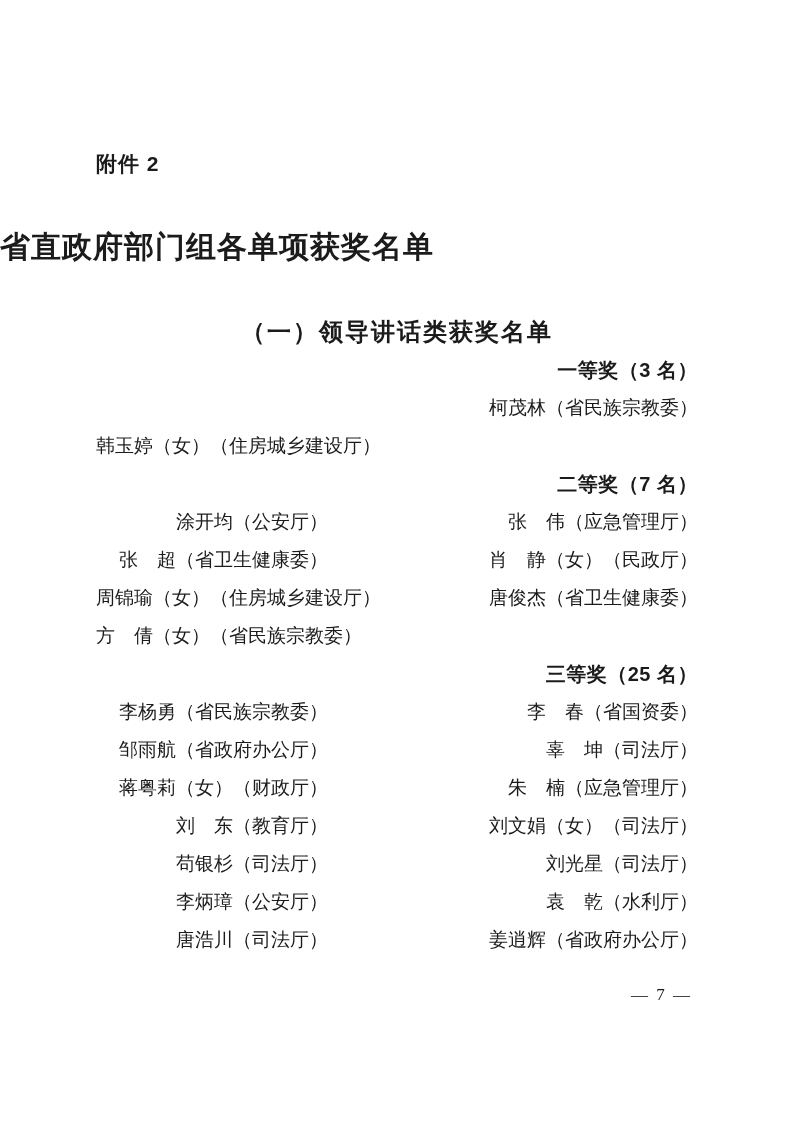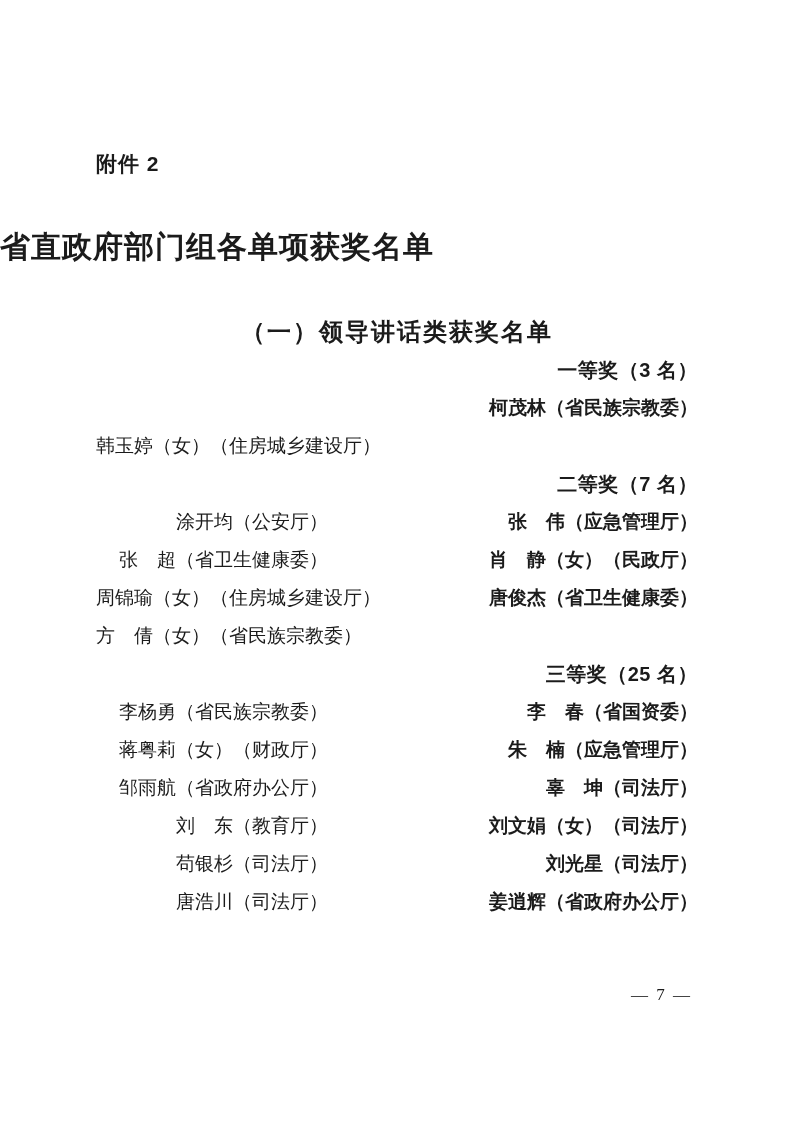"柯茂林（省民族宗教委）" .col2 { font-weight: bold -> none }
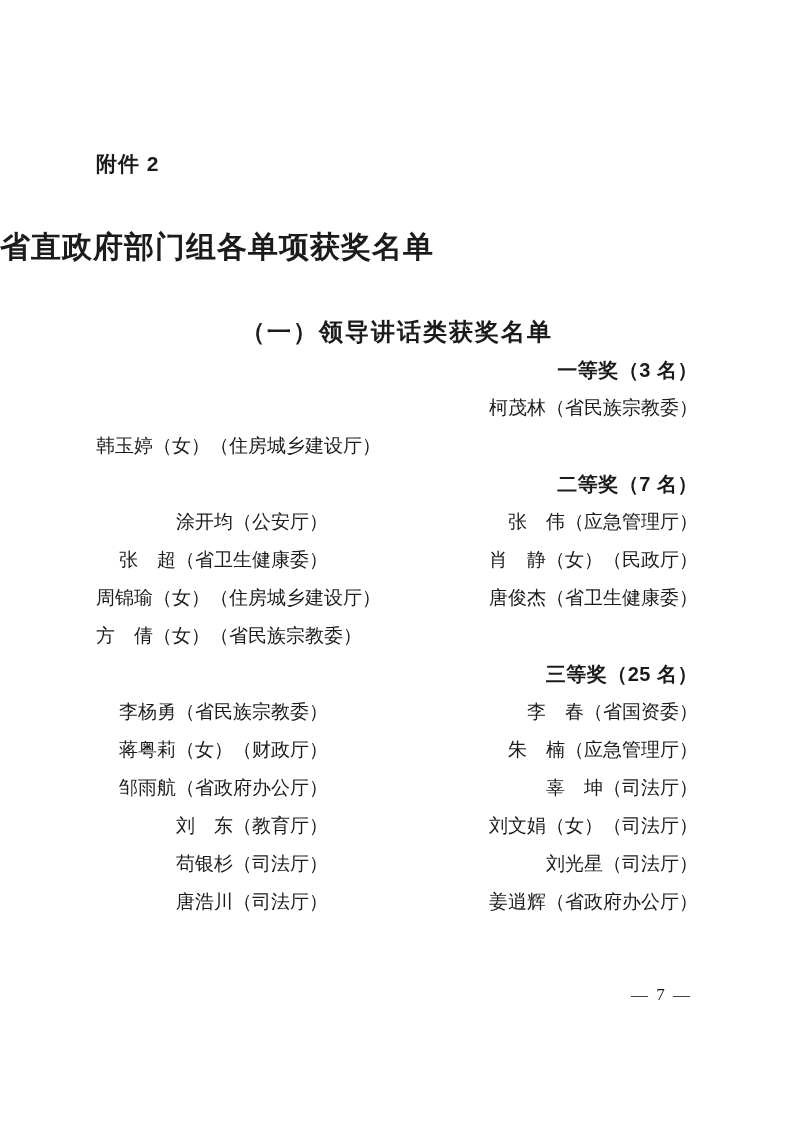"蒋粤莉（女）（财政厅）" div.name-row { order: before "邹雨航（省政府办公厅）" -> after "邹雨航（省政府办公厅）" }
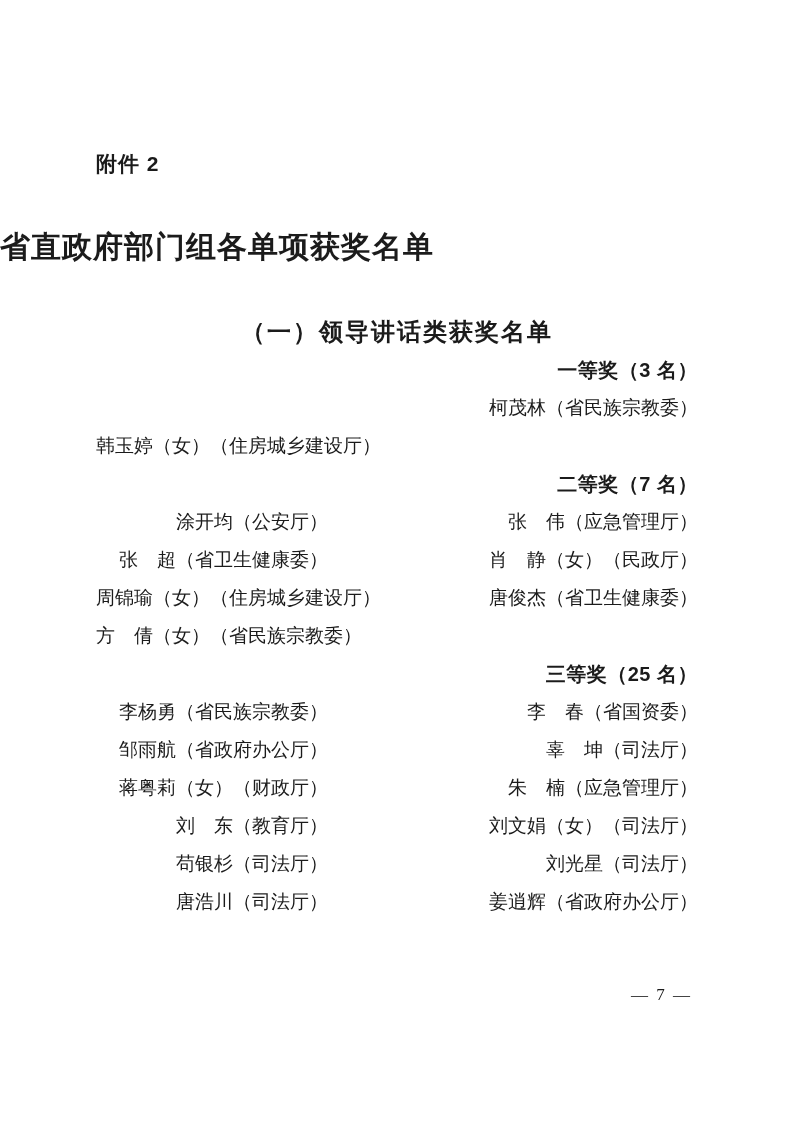"李炳璋（公安厅）" div.name-row { html: none -> <div> <span>李炳璋（公安厅）</span> <span>袁 乾（水利厅）</span> </div> }
